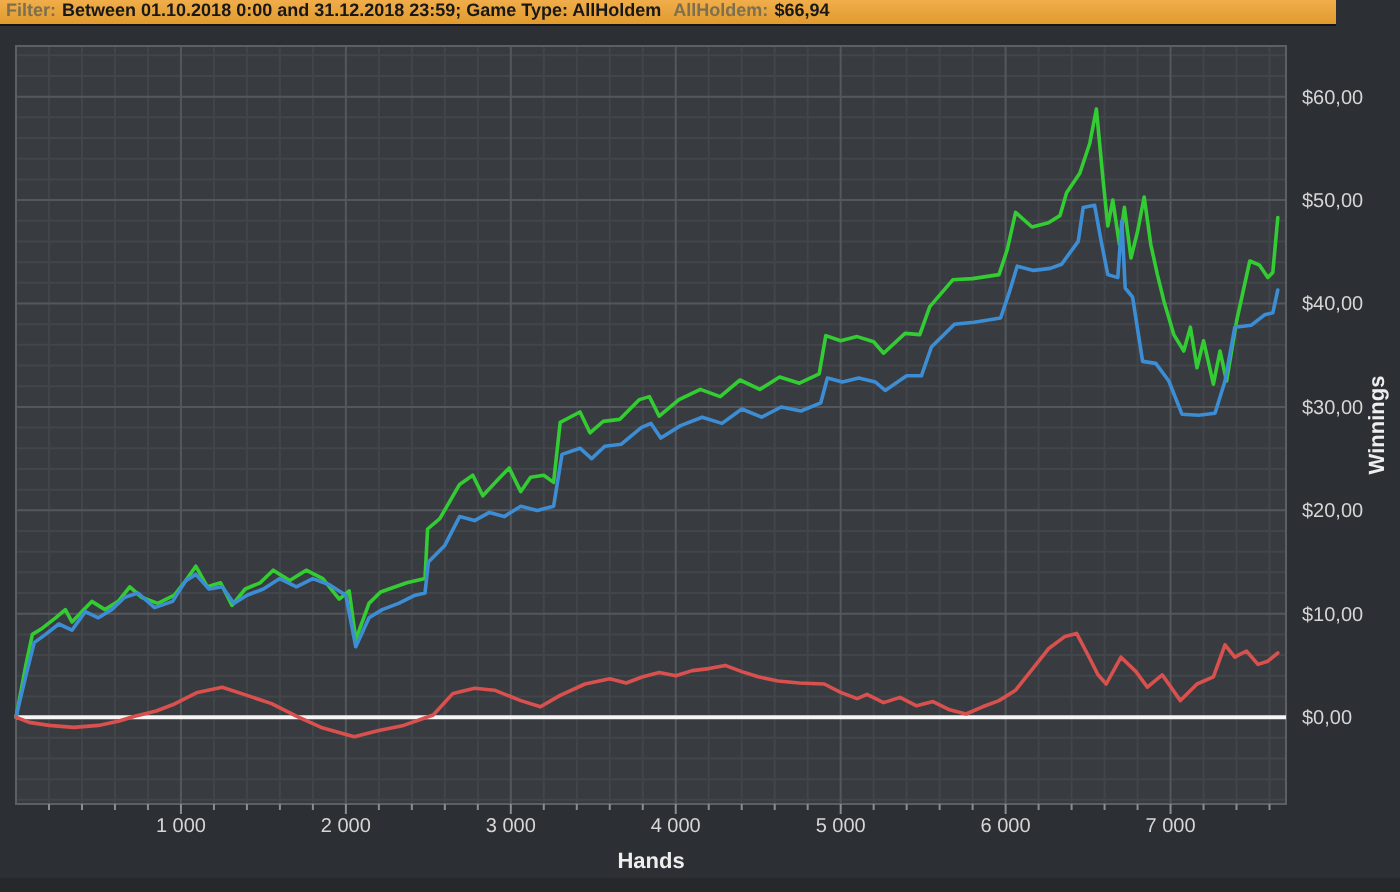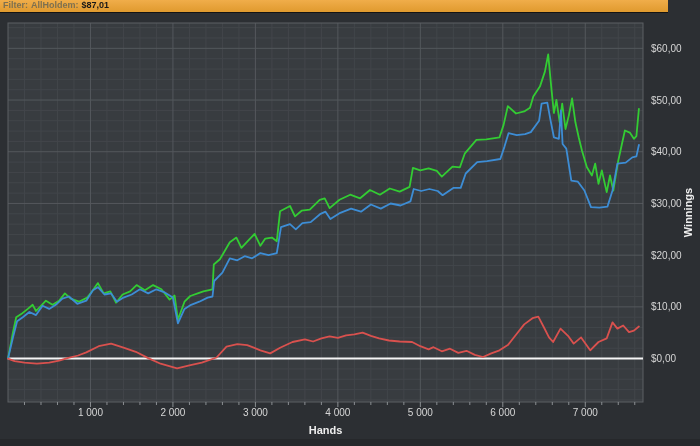"Between 01.10.2018 0:00 and 31.12.2018" span.strong { html: none -> <span>Between 01.10.2018 0:00 and 31.12.2018 23:59; Game Type: AllHoldem</span> }
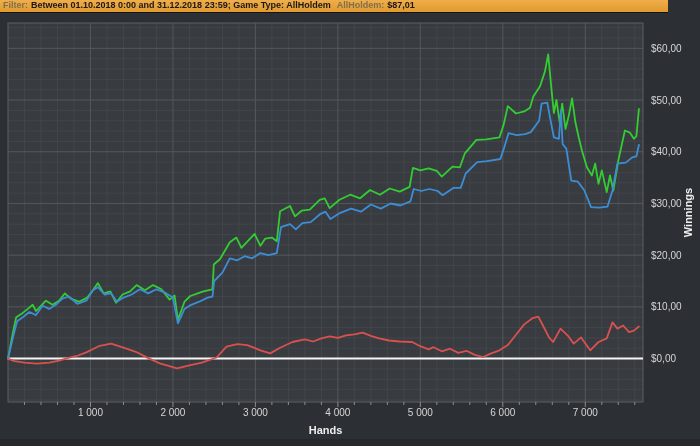"$87,01" span.strong { text: $87,01 -> $66,94 }
